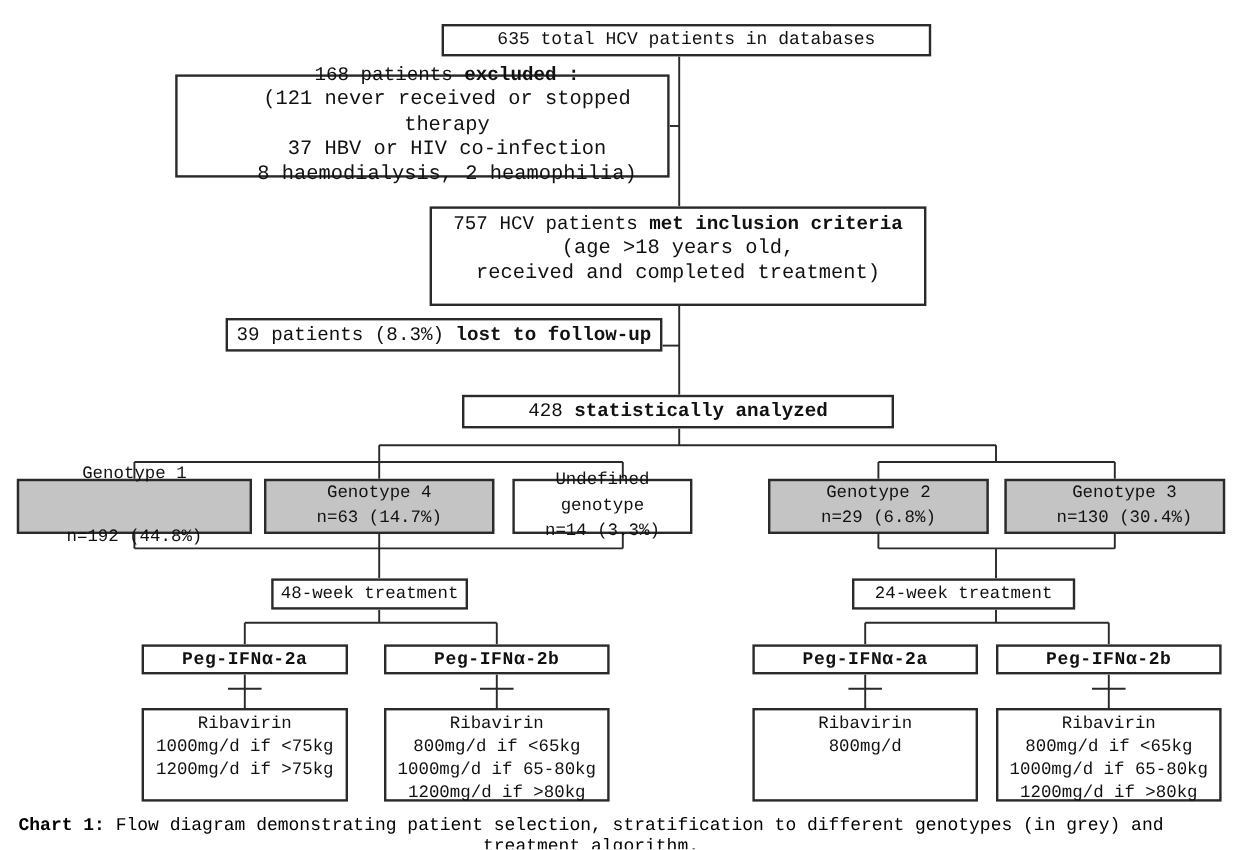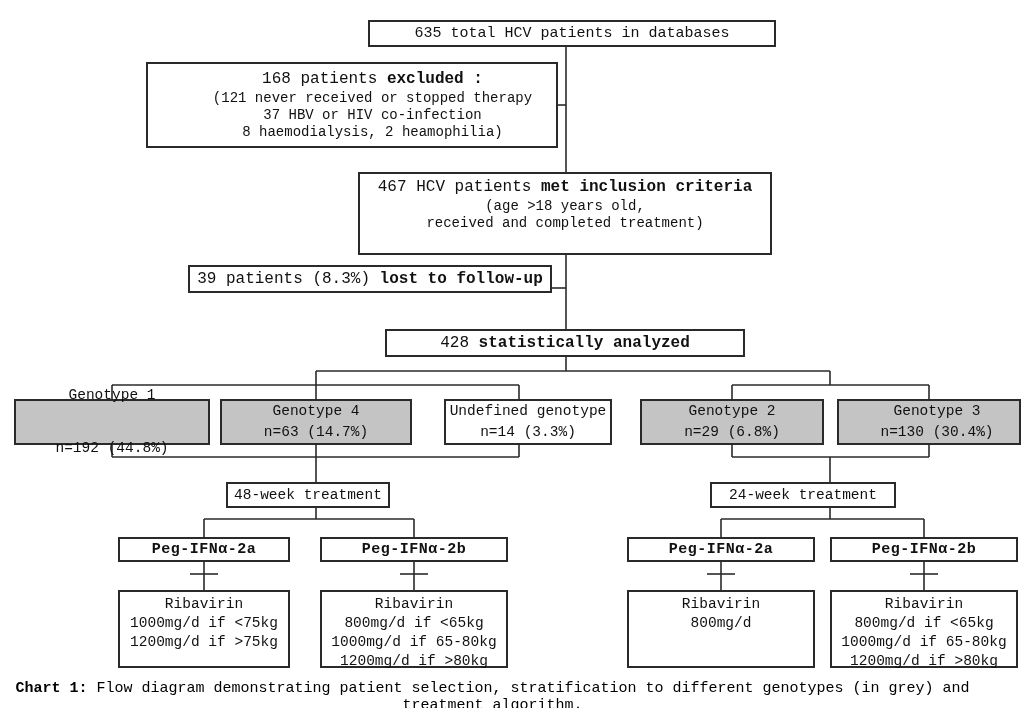"(121 never received or stopped" .small { font-size: 14px -> 17px }
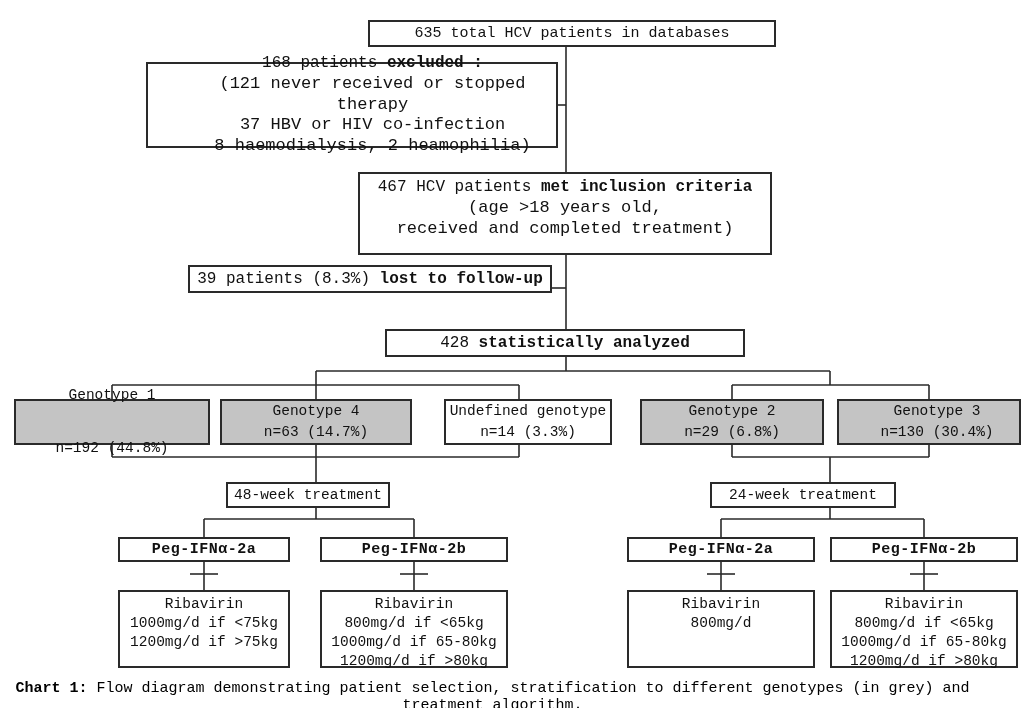"467 HCV patients" span { text: 467 -> 757 }
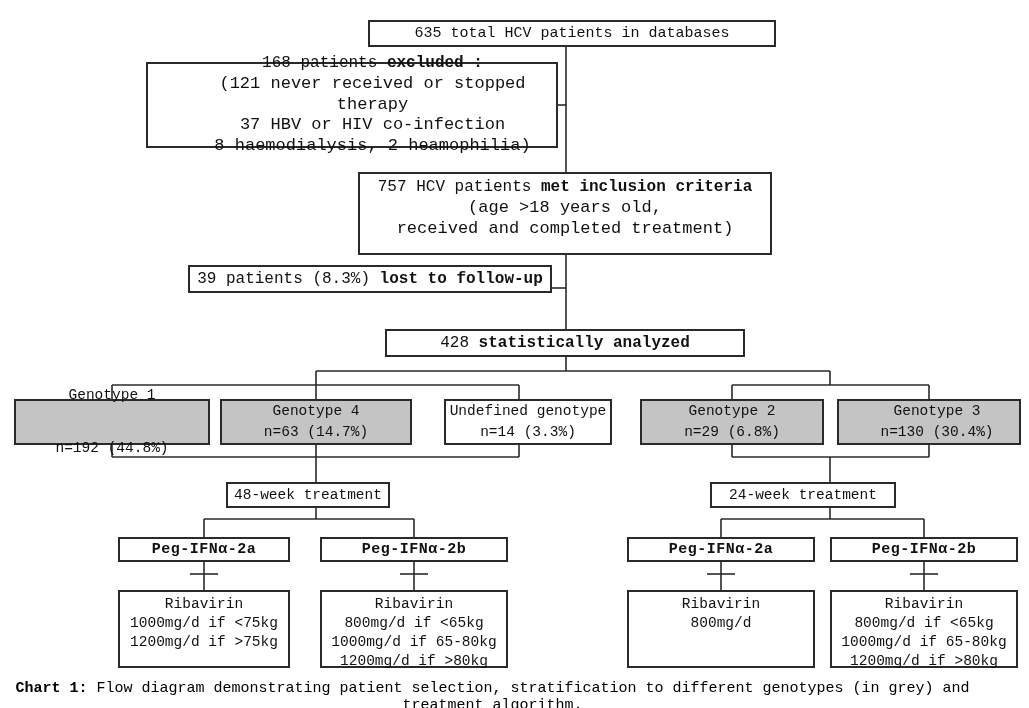"Undefined genotype" div.box { left: 444px -> 427px; width: 168px -> 150px }
